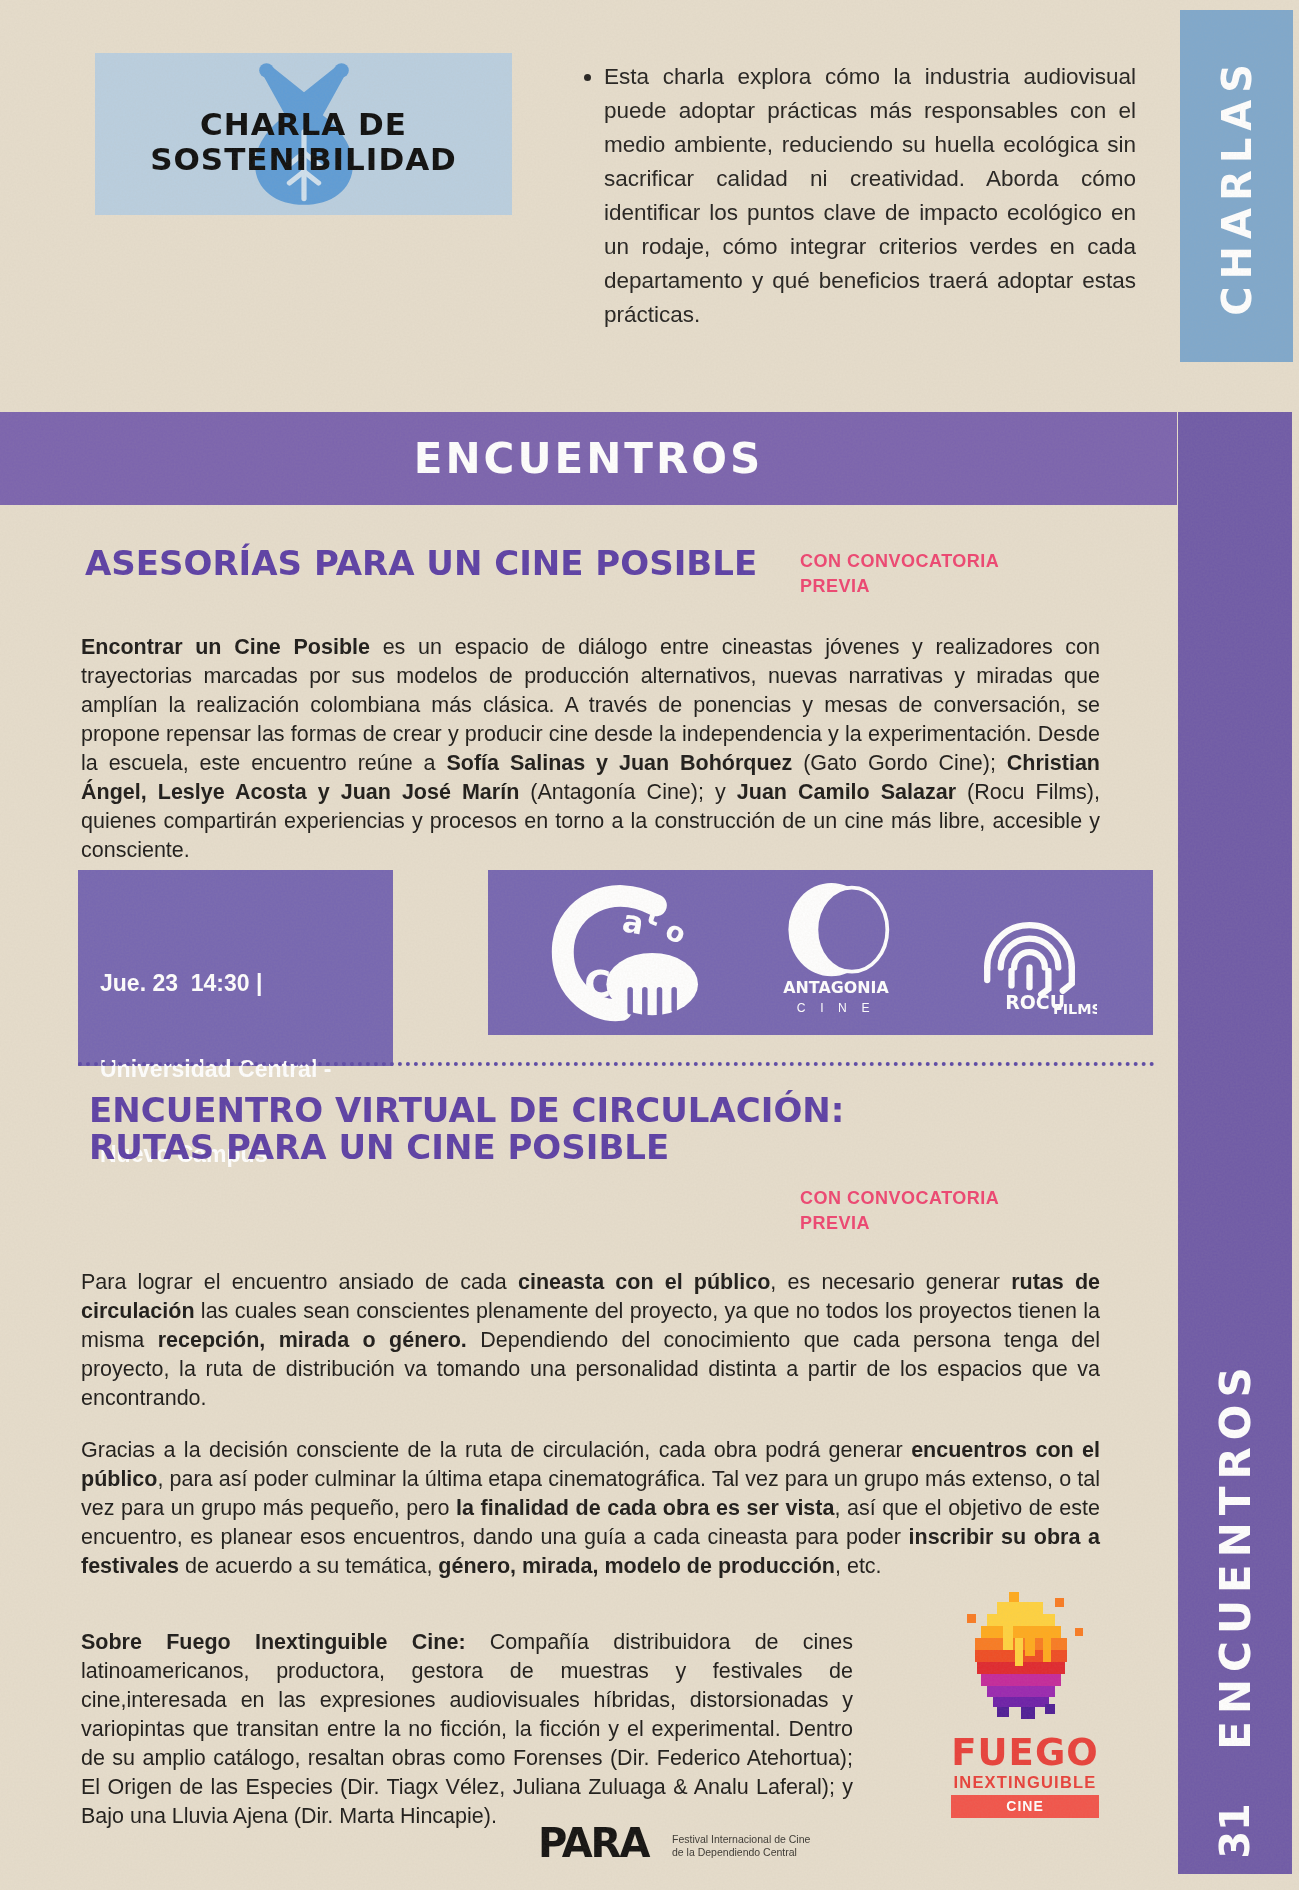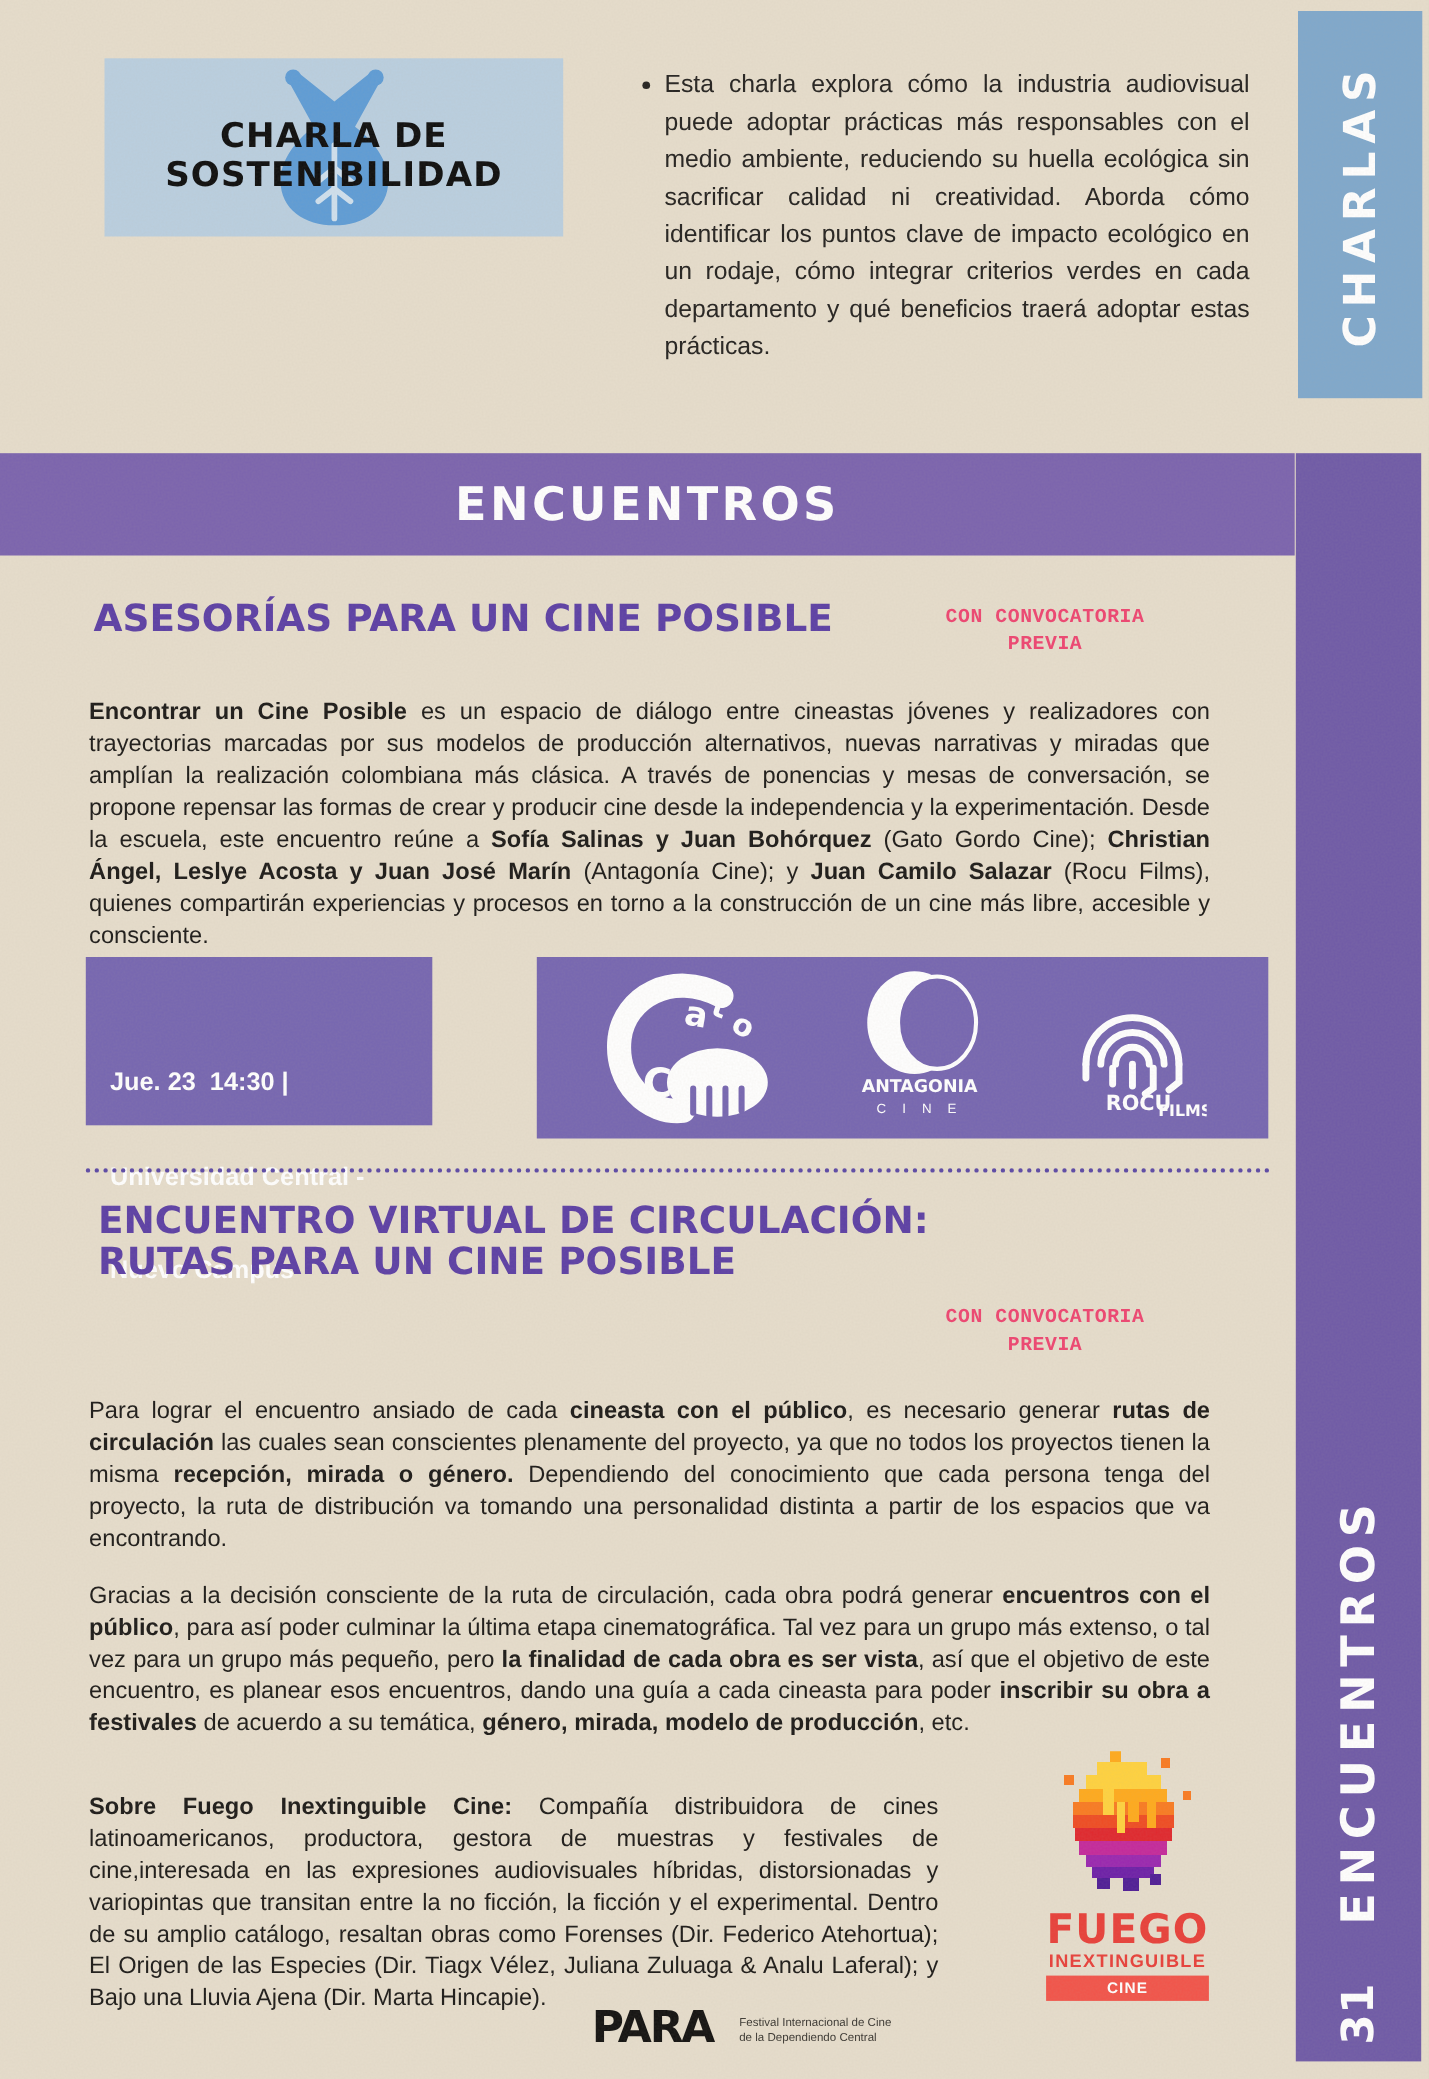"CON CONVOCATORIA" .badge { font-family: Liberation Mono, monospace -> Liberation Sans, sans-serif; text-align: center -> left }
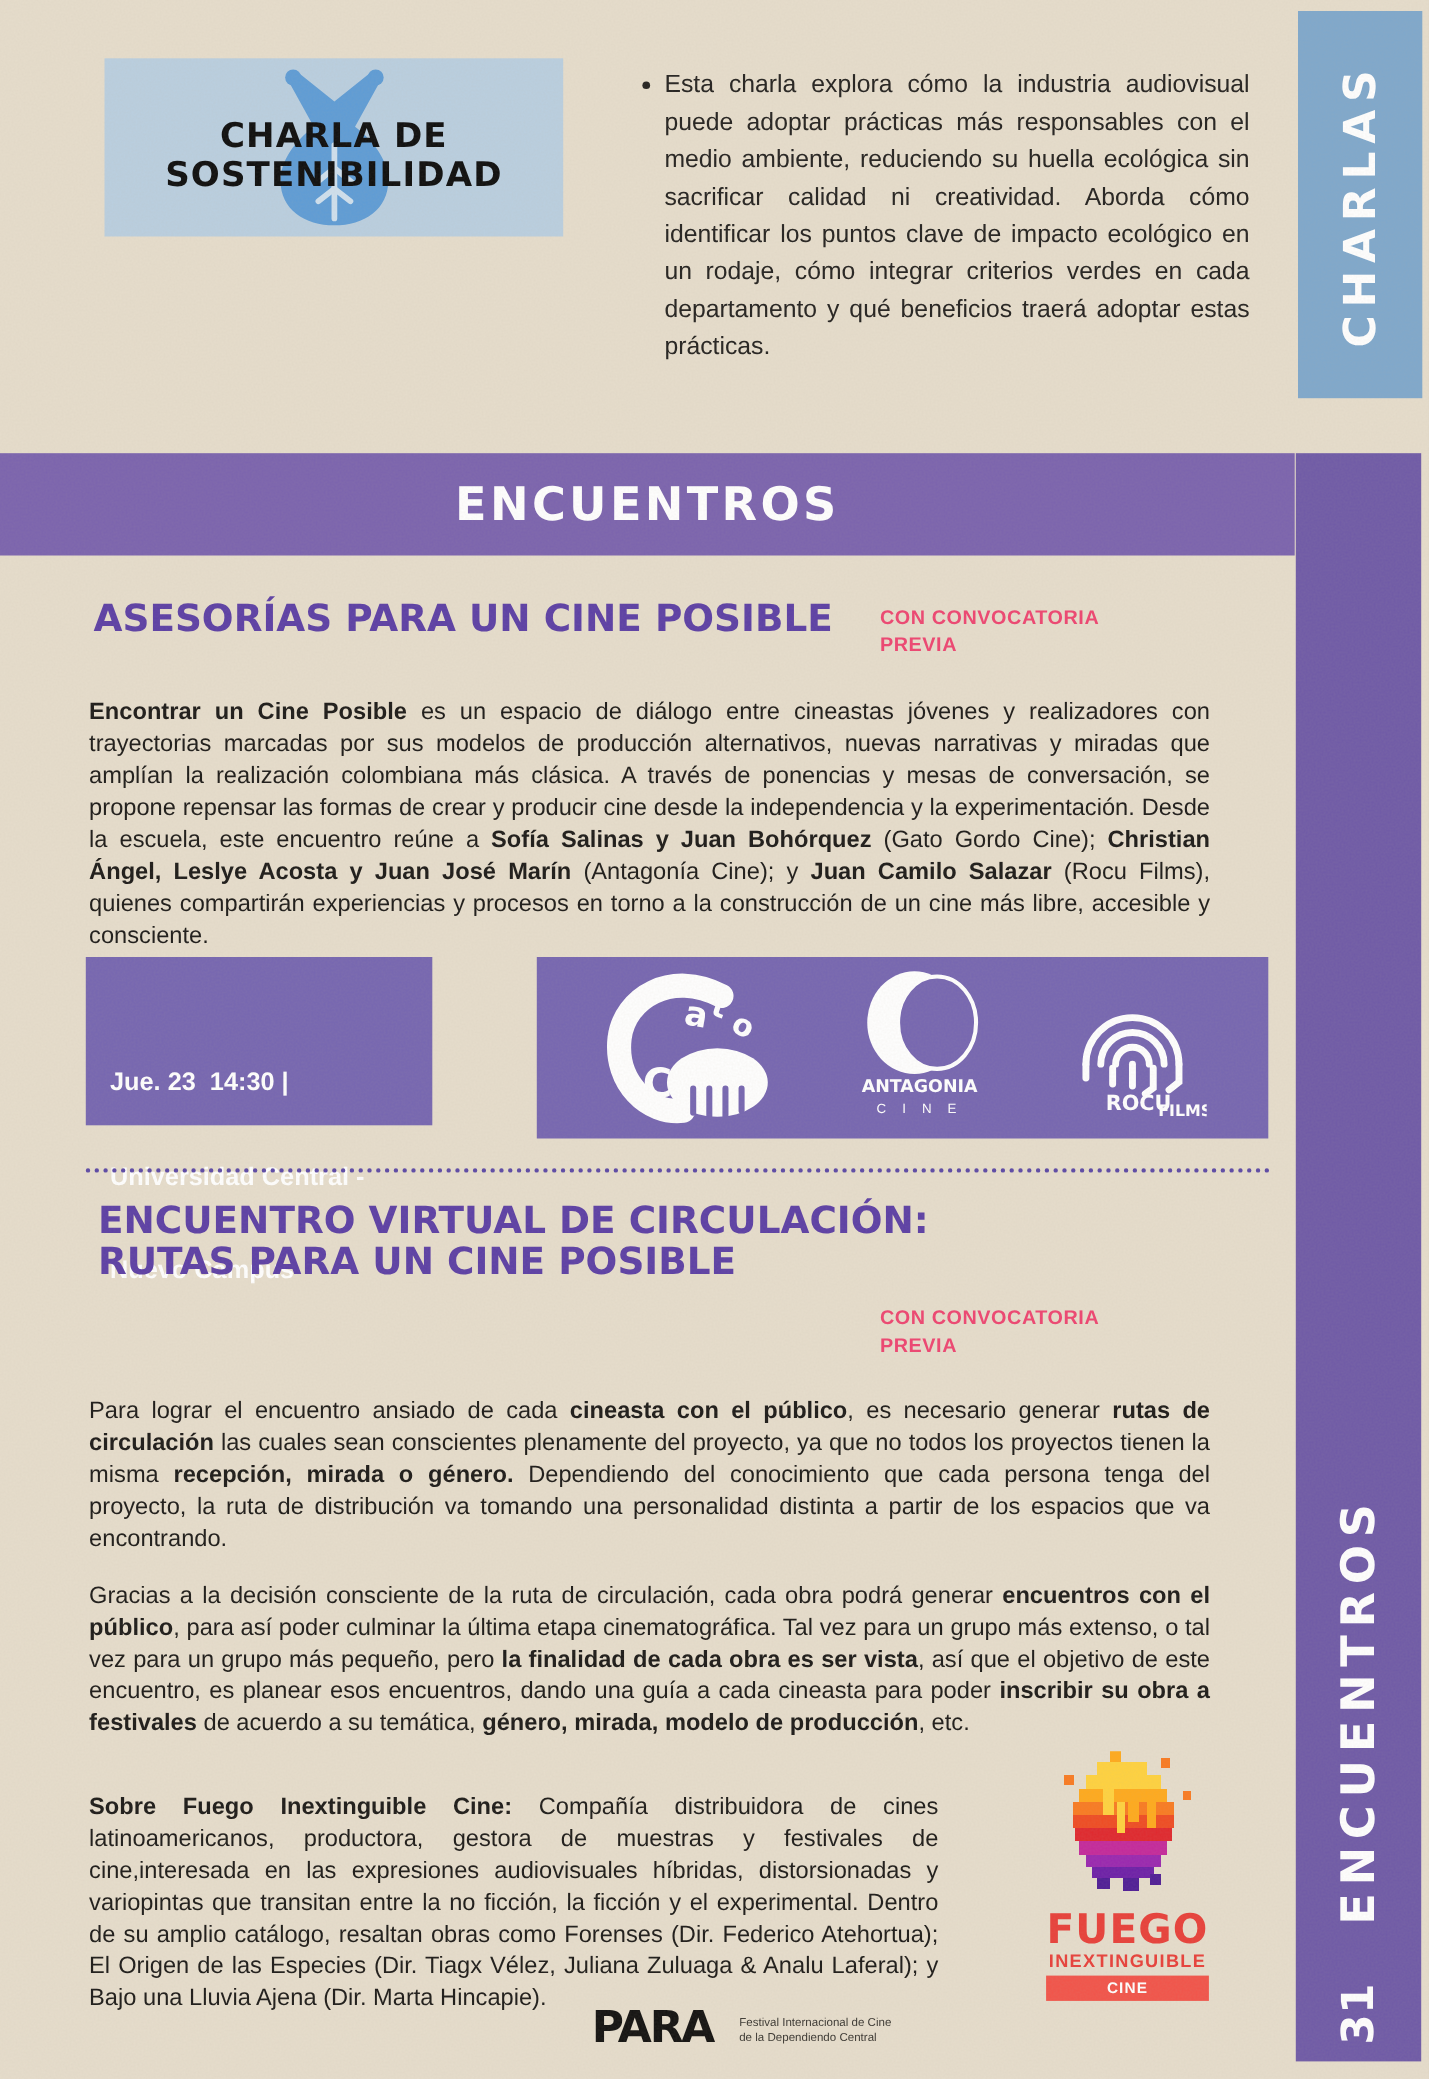"Jue. 23 14:30 |" .sched-box { height: 153px -> 196px }
